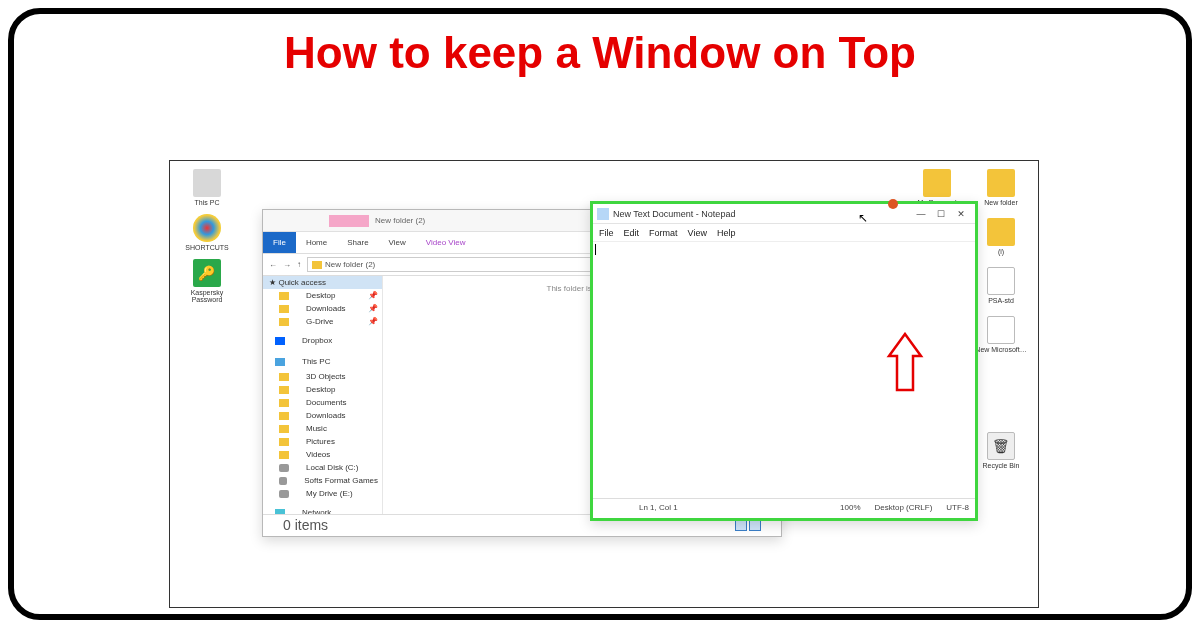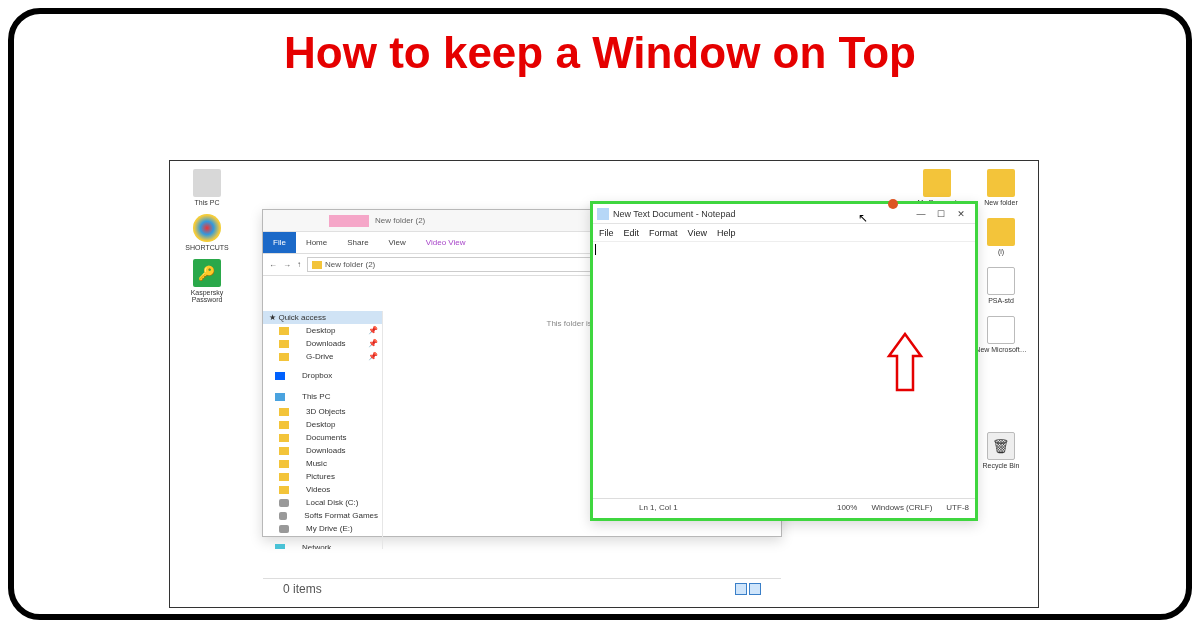"★ Quick access" .exp-body { margin-top: 35px -> none }
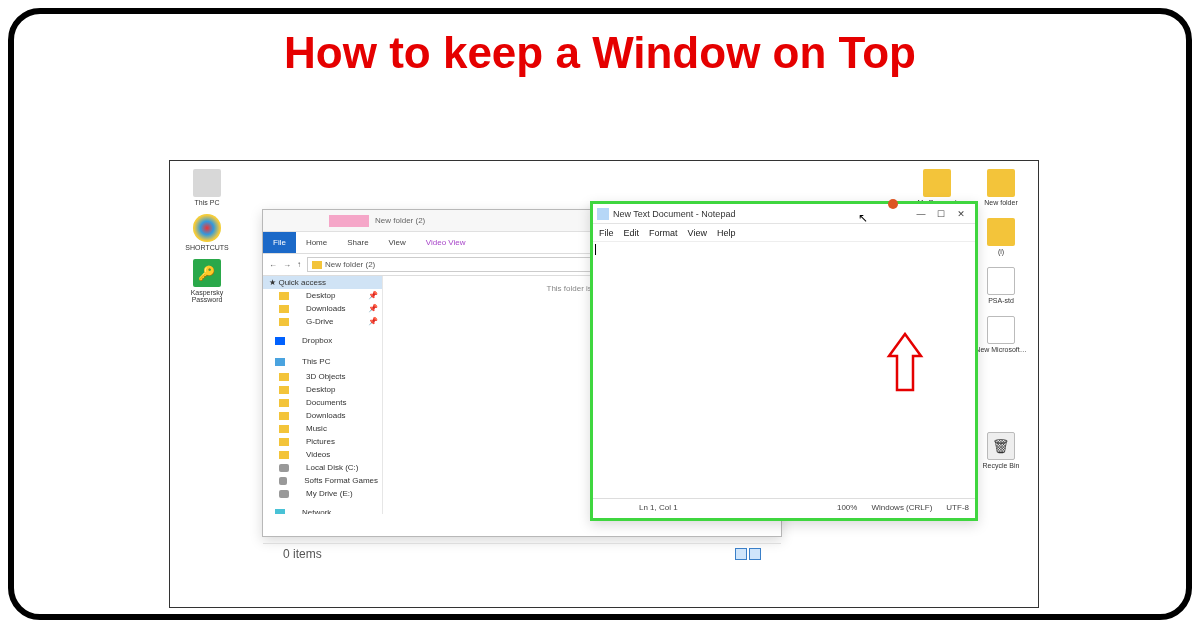"Windows (CRLF)" span { text: Windows -> Desktop }
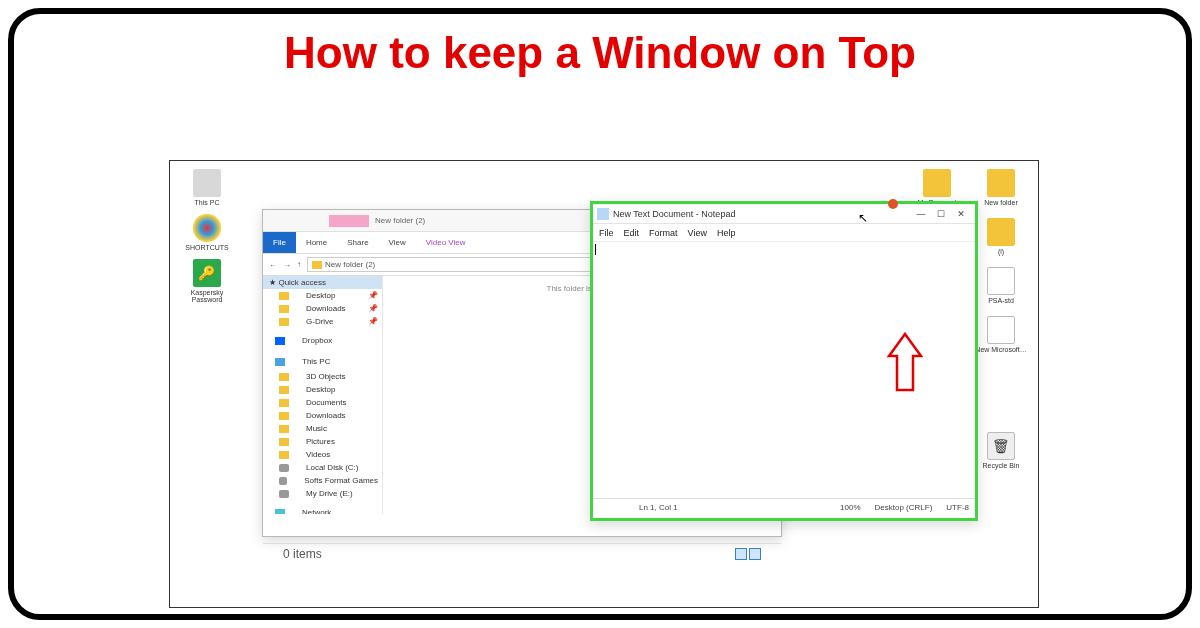"0 items" .exp-status { font-size: 12px -> 14px; margin-top: 29px -> none }
